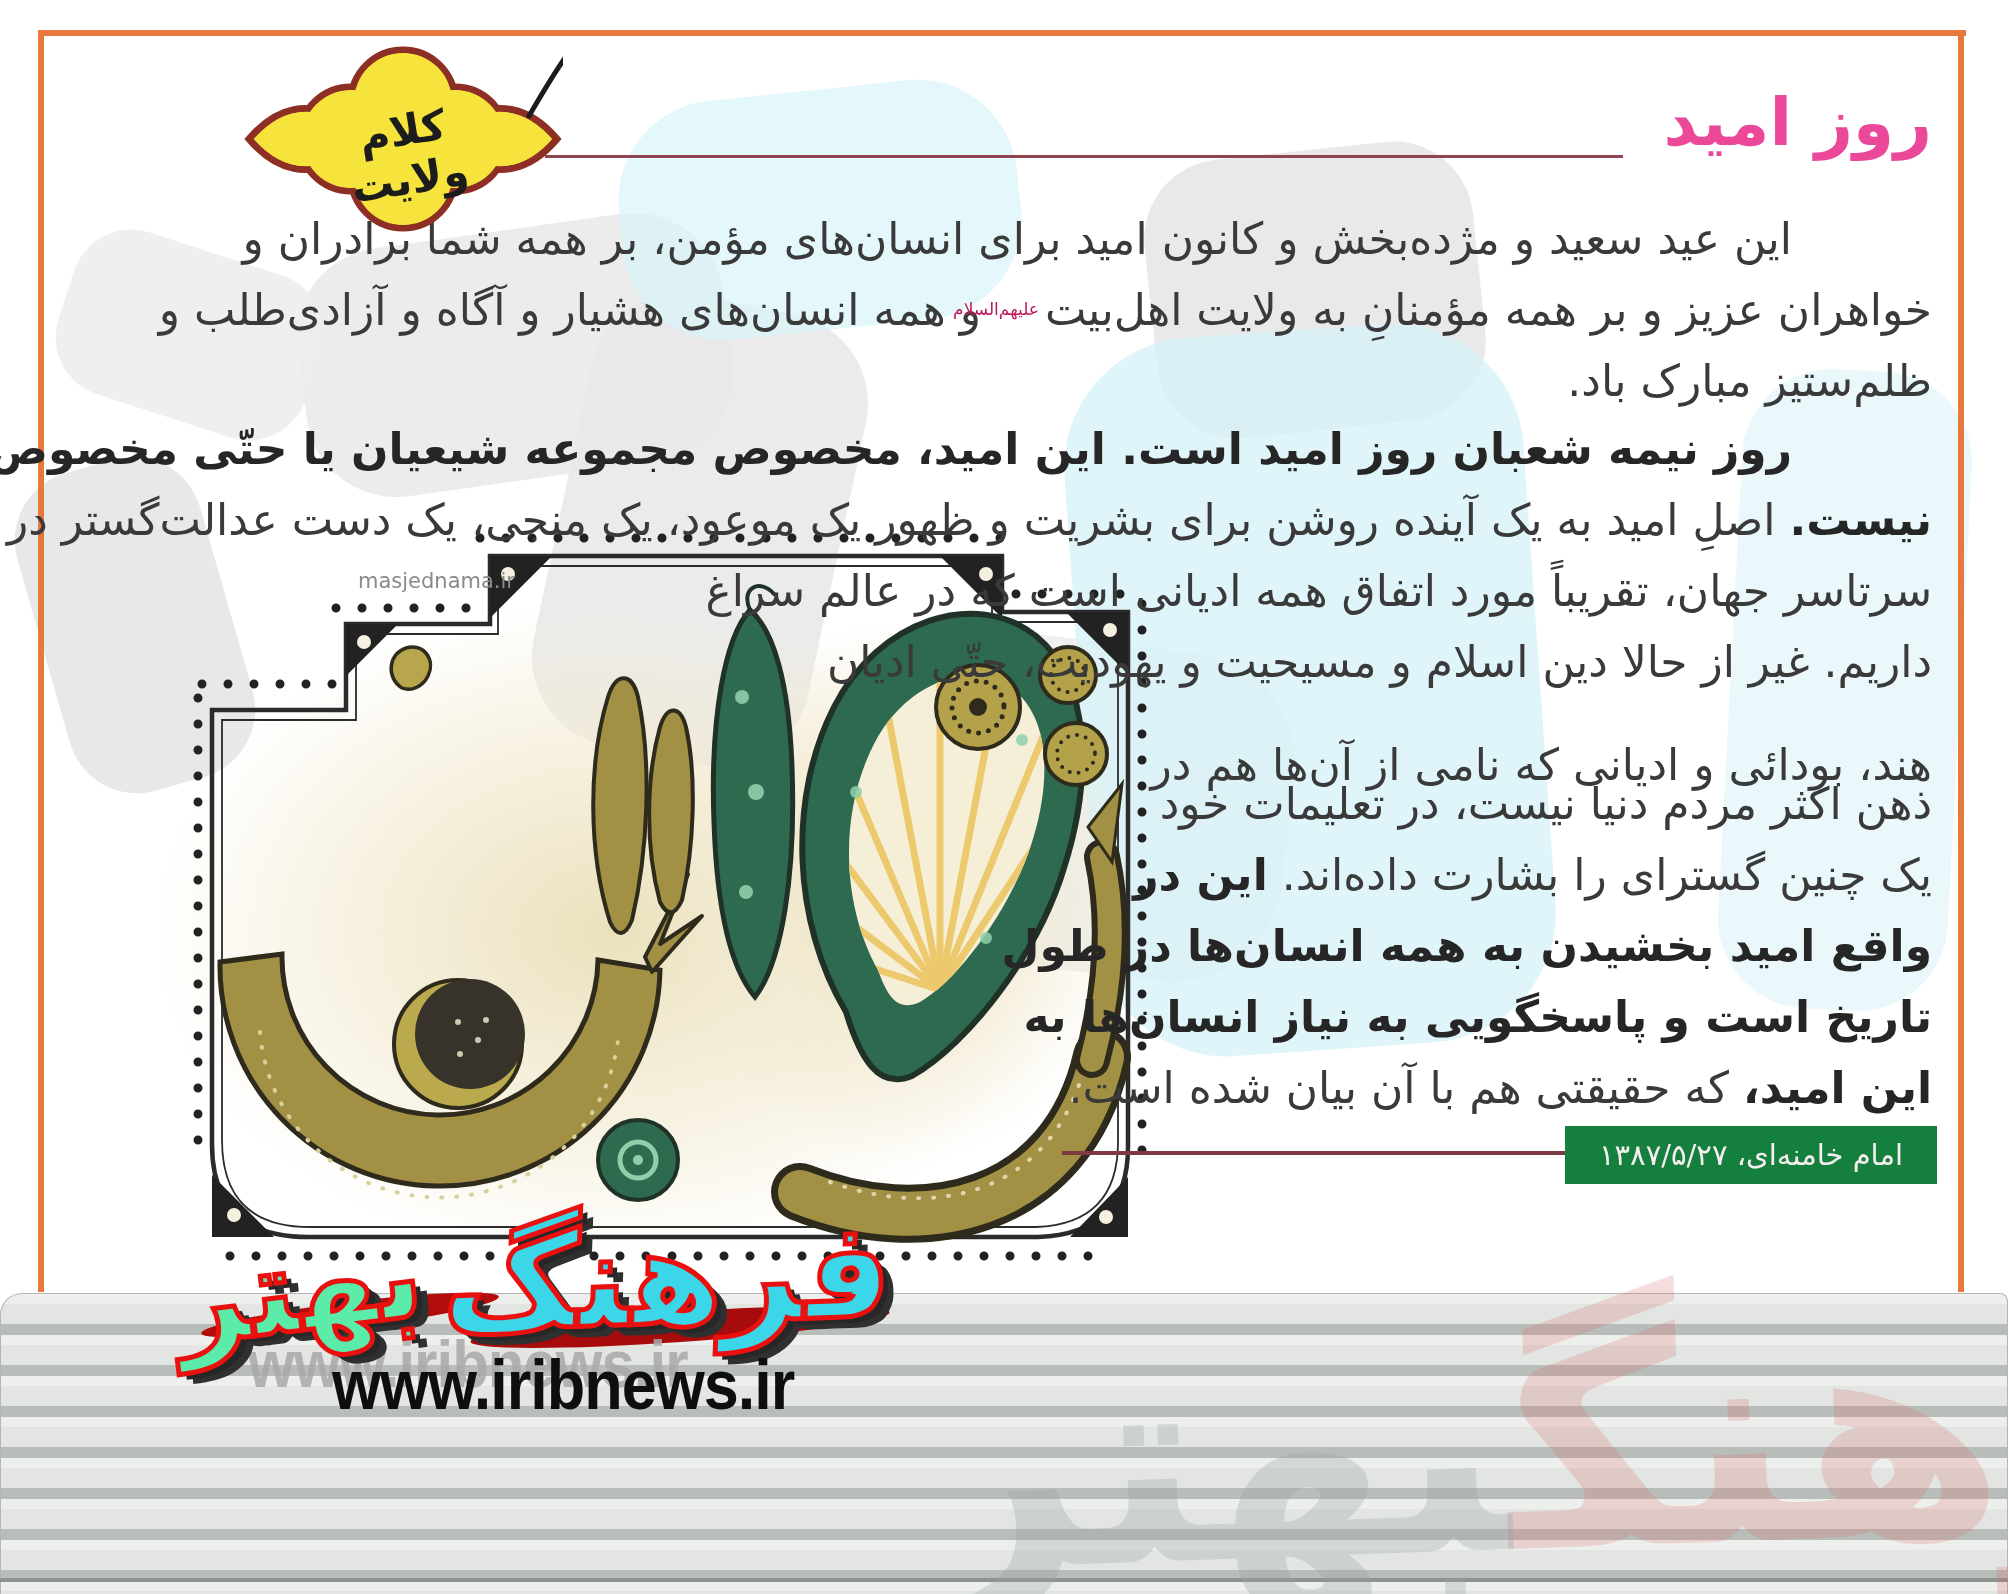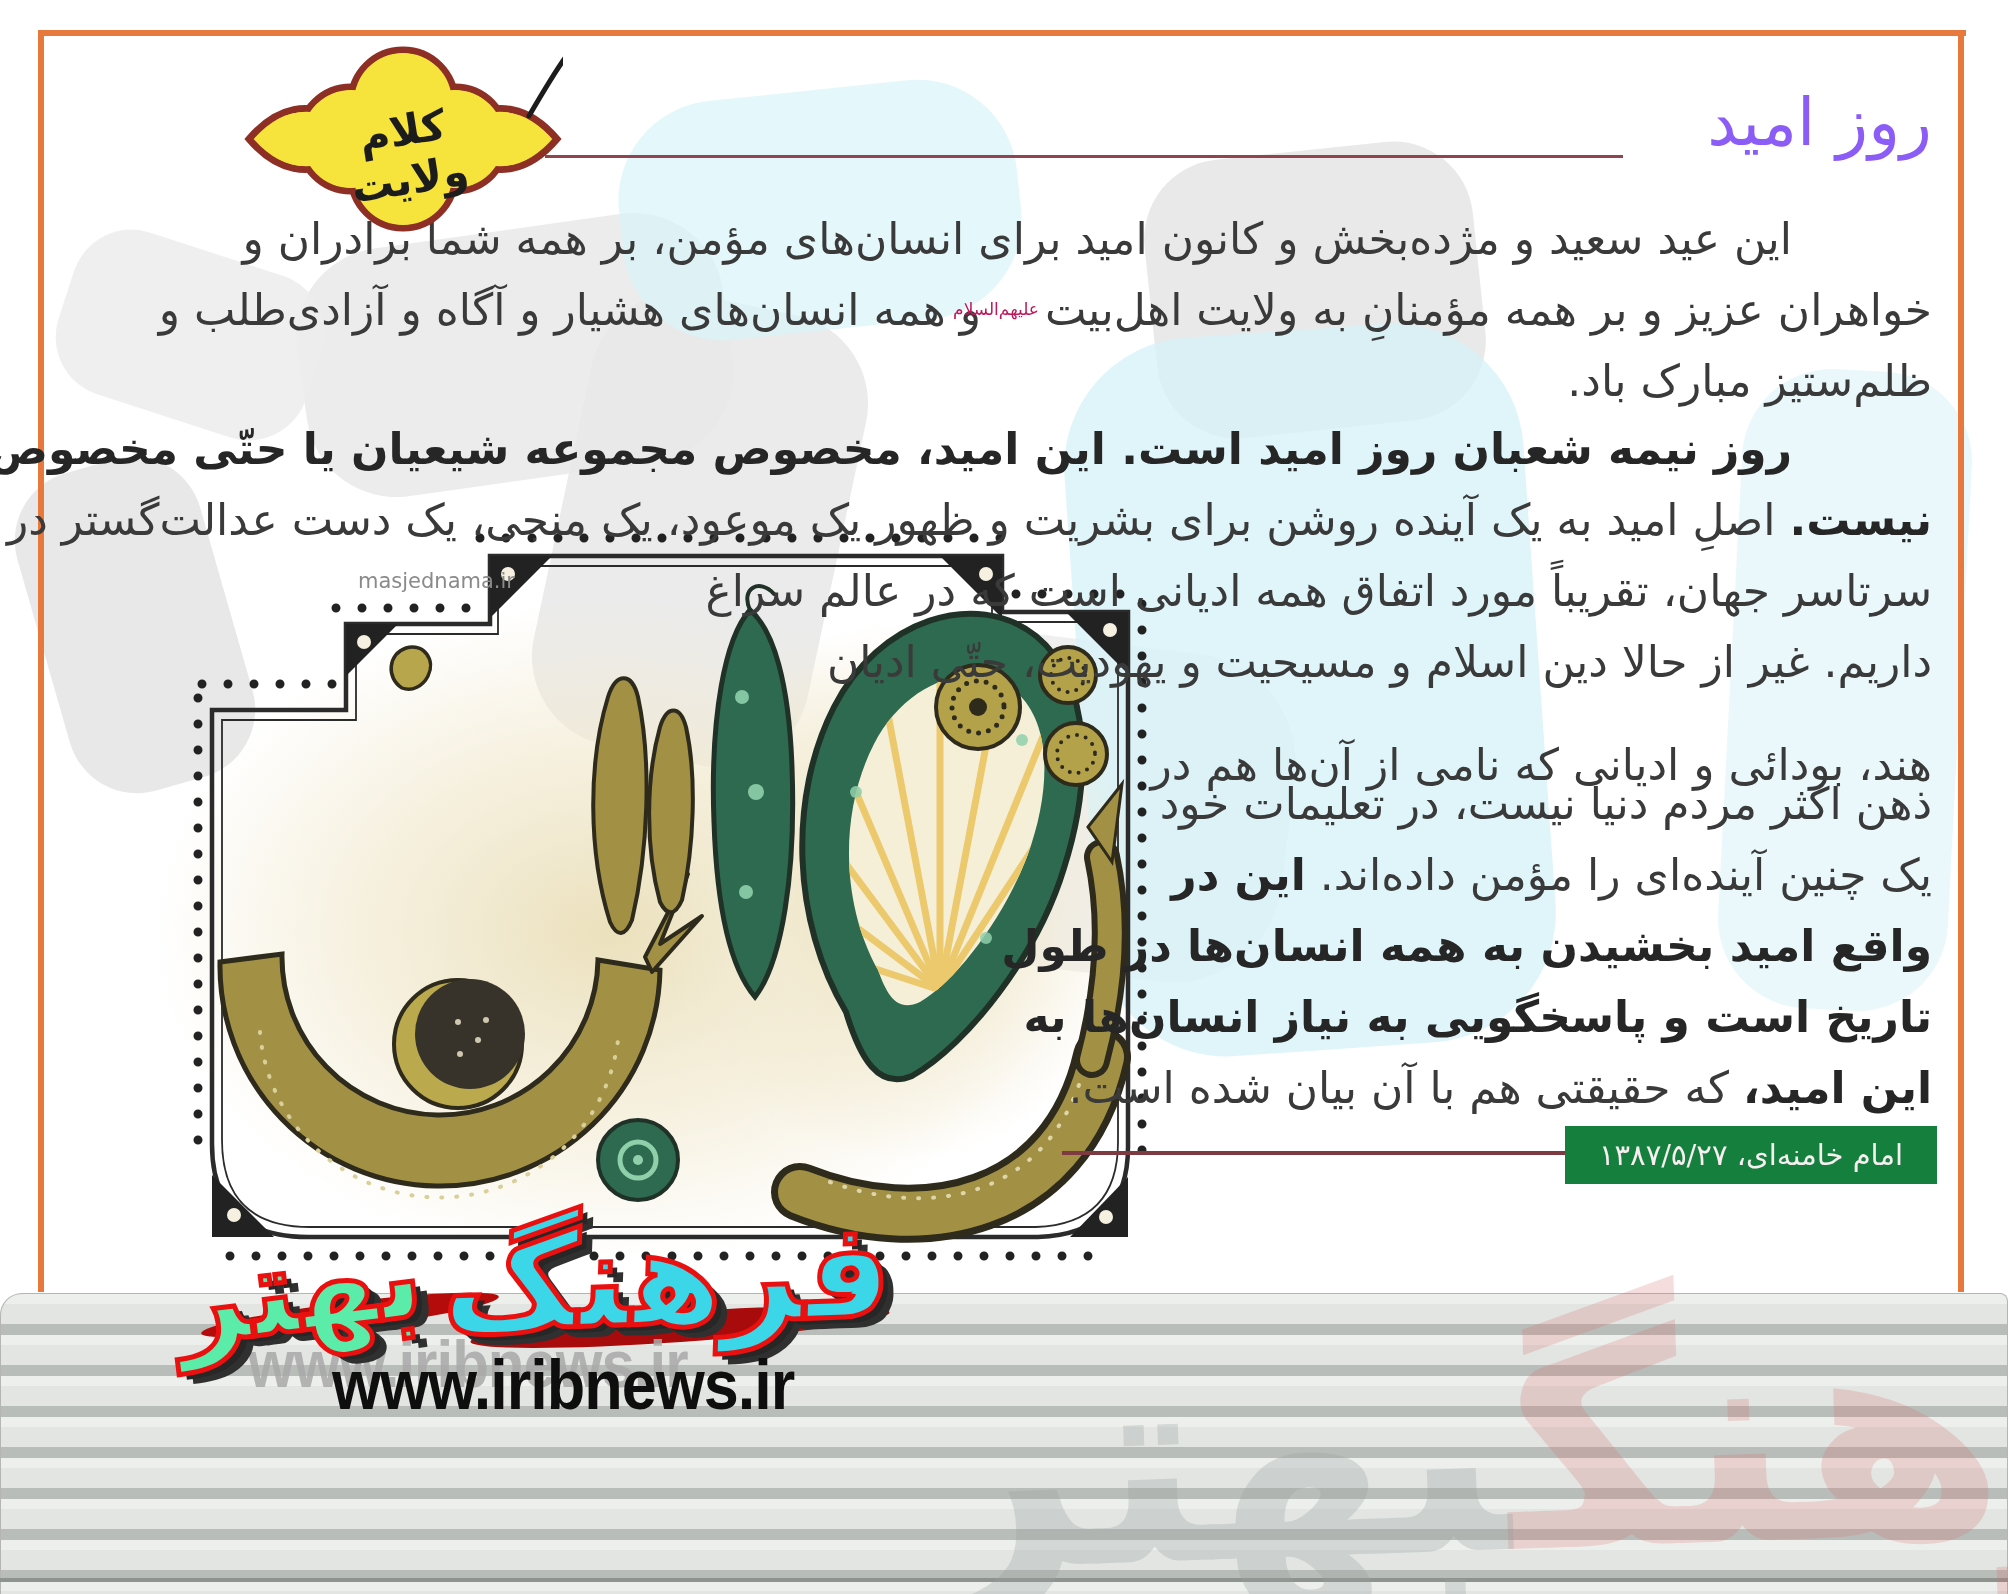"روز امید" .title { color: #8b5cf6 -> #ec4899; font-weight: normal -> bold }
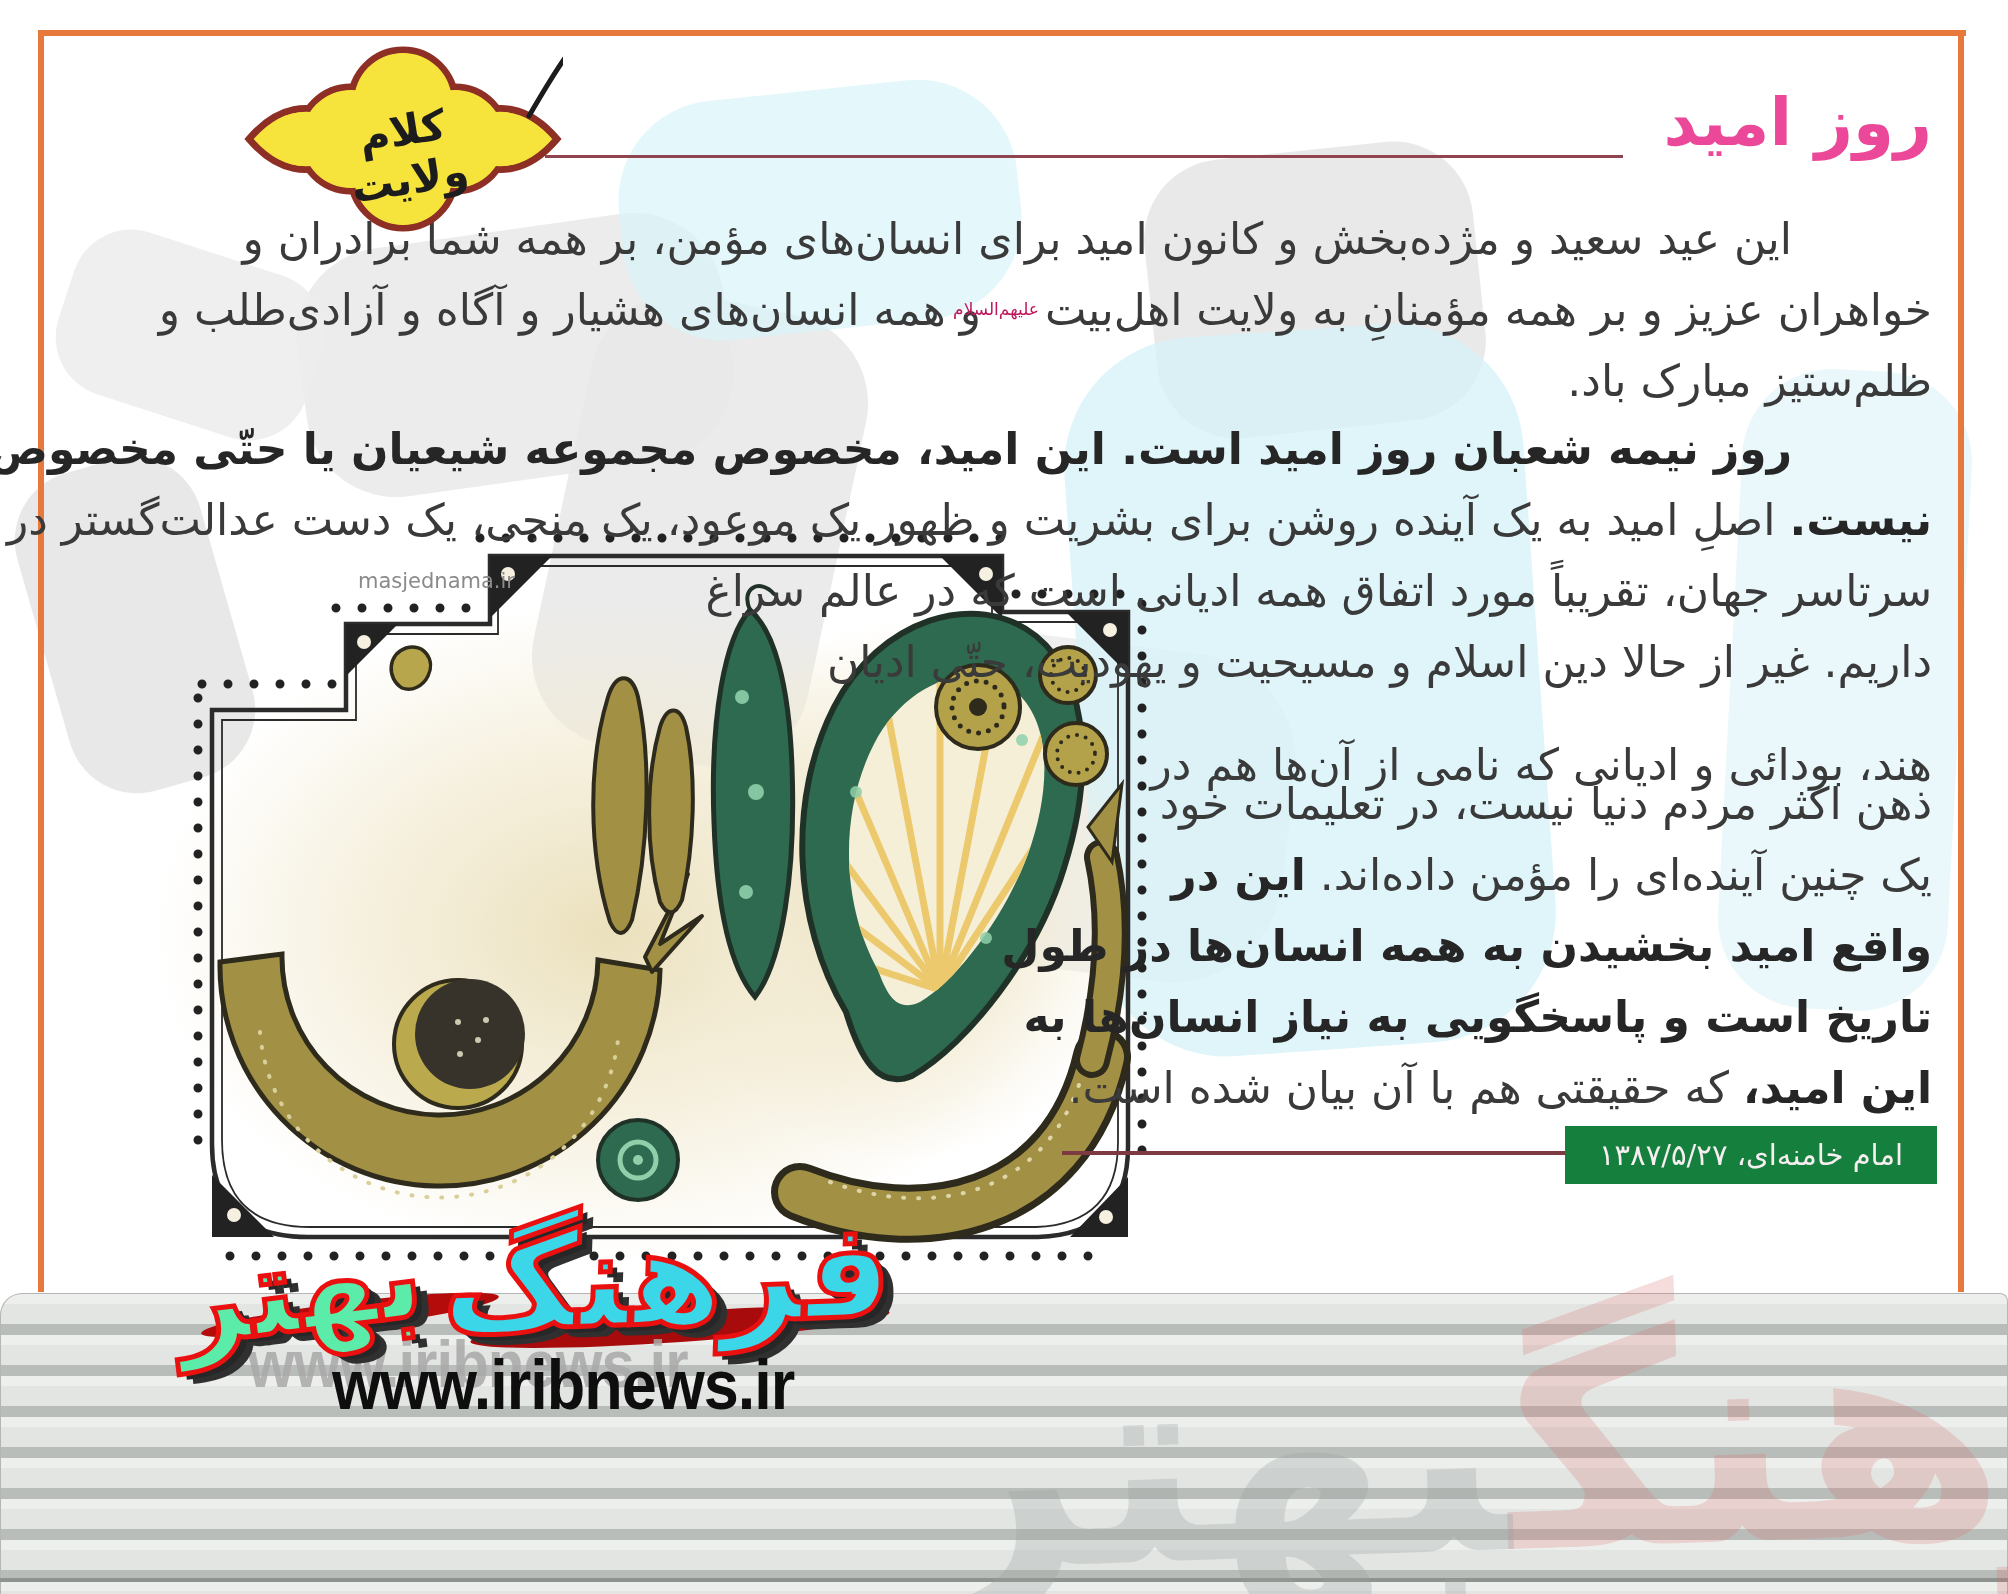"یک چنین آینده‌ای را مؤمن" span { text: آینده‌ای را مؤمن -> گستر‌ای را بشارت }
